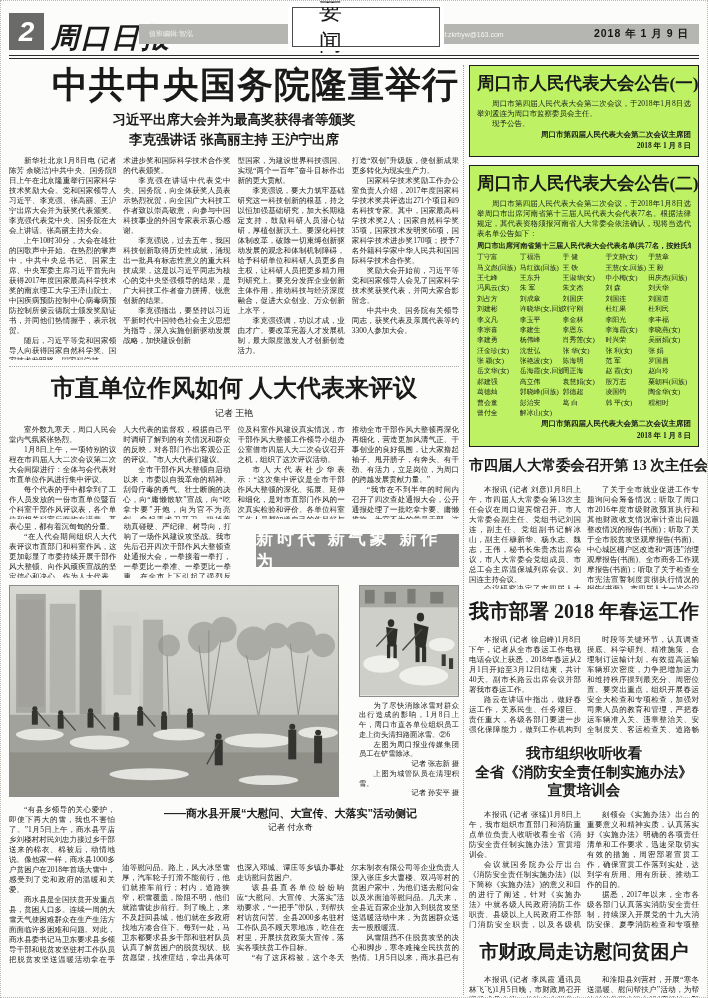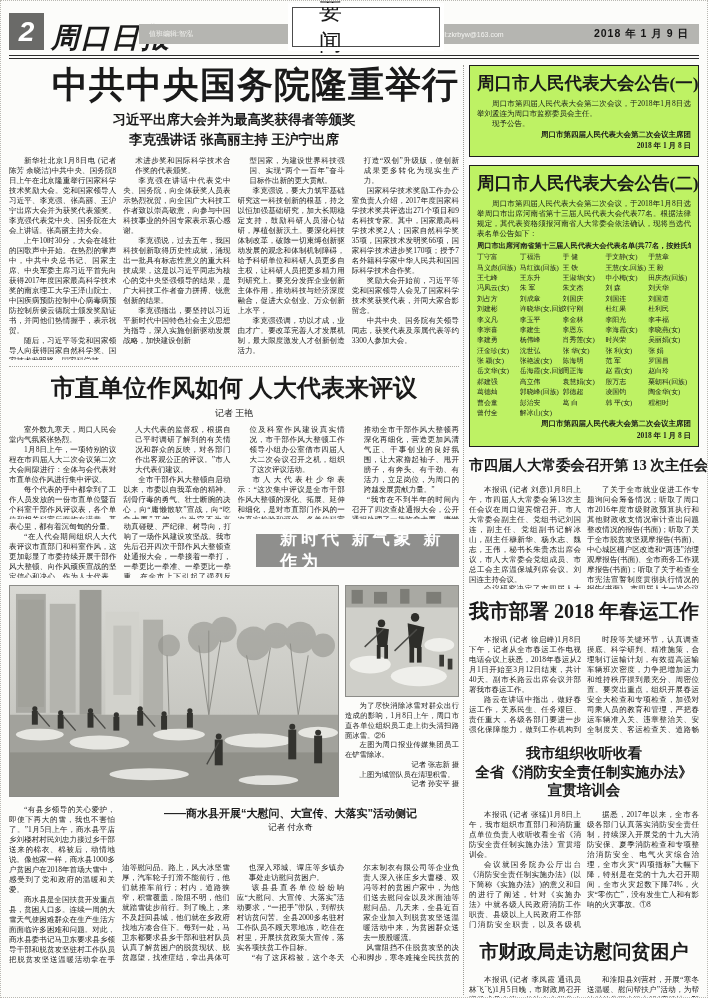"术进步奖和国际科学技术合作奖的代表颁奖。" .cols .col:not(:first-child) .para:first-child { margin-left: 12px -> none }
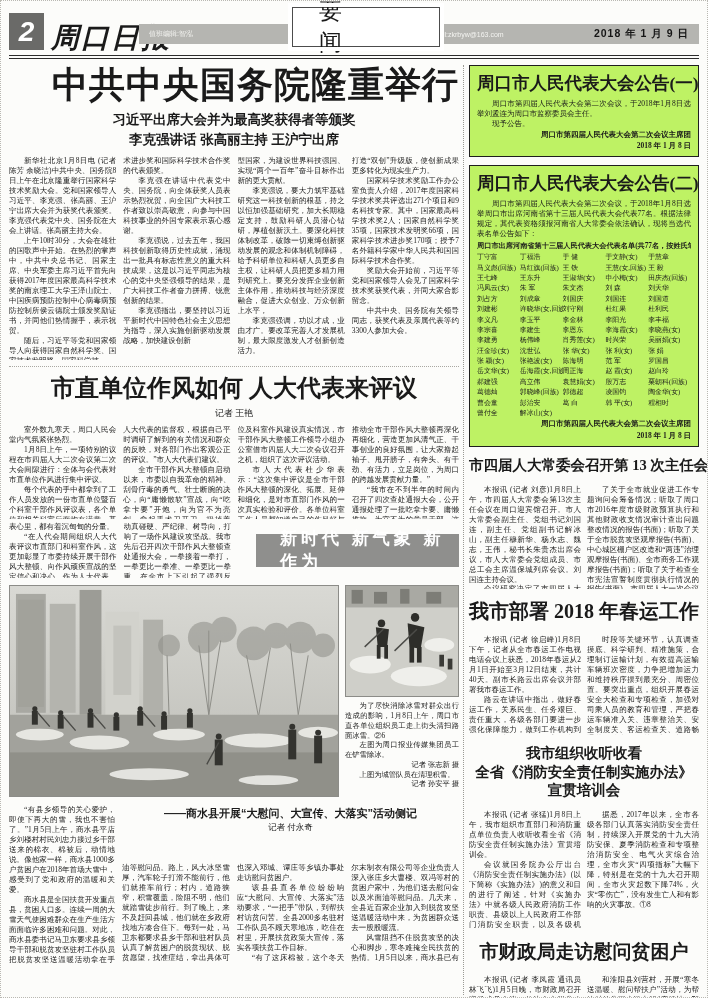"新时代 新气象 新作为" .banner { padding-left: 24px -> none }
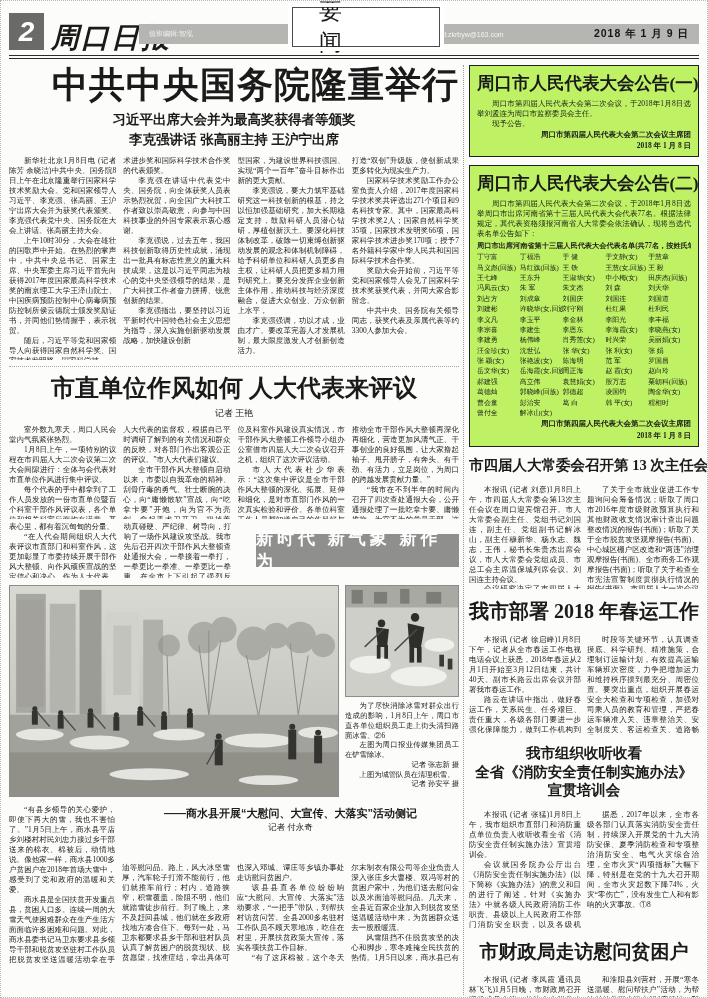"为了尽快消除冰雪对群众出行造成的影响，1月8日上午，周口市直各单位组织员工走上街" .photos-row { gap: 6px -> 20px }
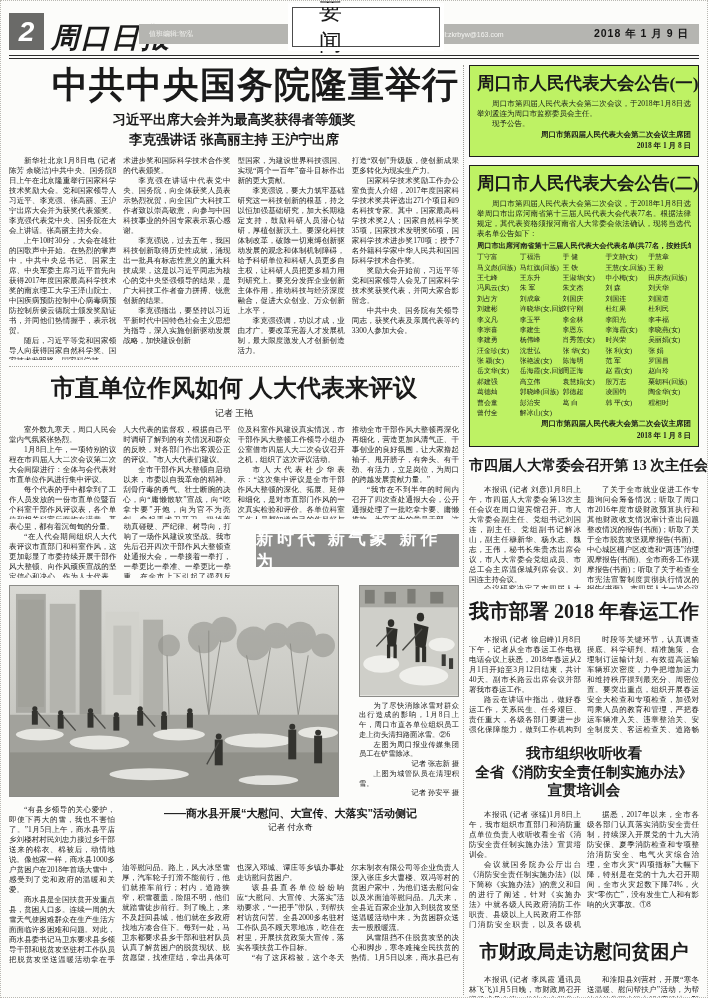"刻领会《实施办法》出台的重要意义和精神实质，认真落实好《实施办法》明确的各项责任" p.para { html: none -> <p>刻领会《实施办法》出台的重要意义和精神实质，认真落实好《实施办法》明确的各项责任清单和工作要求，迅速采取切实有效的措施，周密部署宣贯工作，确保宣贯工作落到实处，达到学有所用、用有所获、推动工作的目的。</p> }
